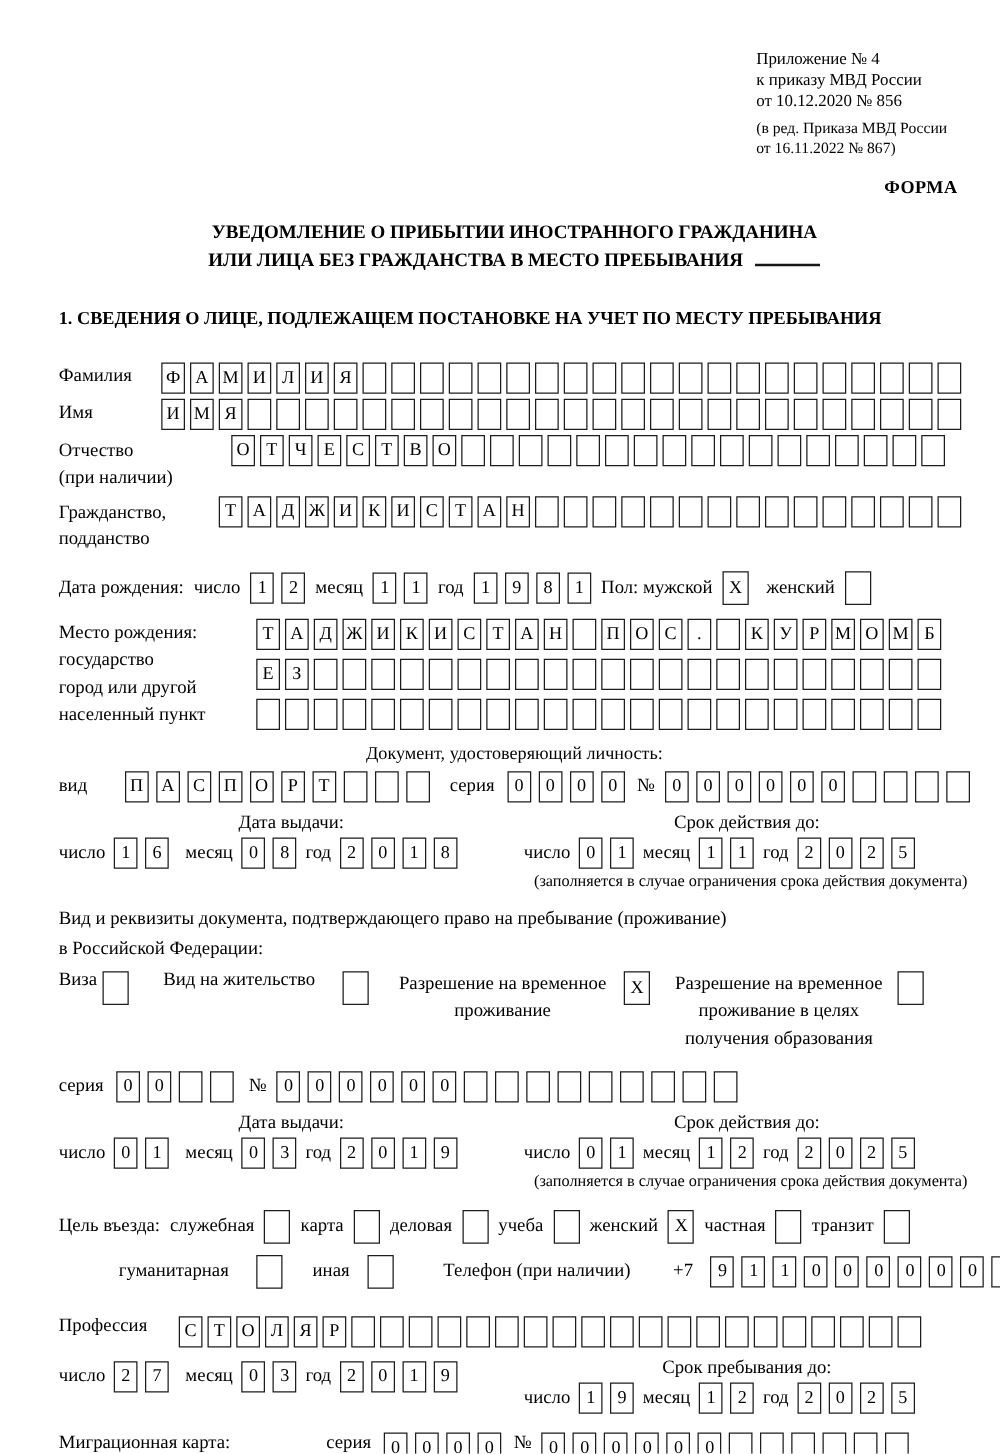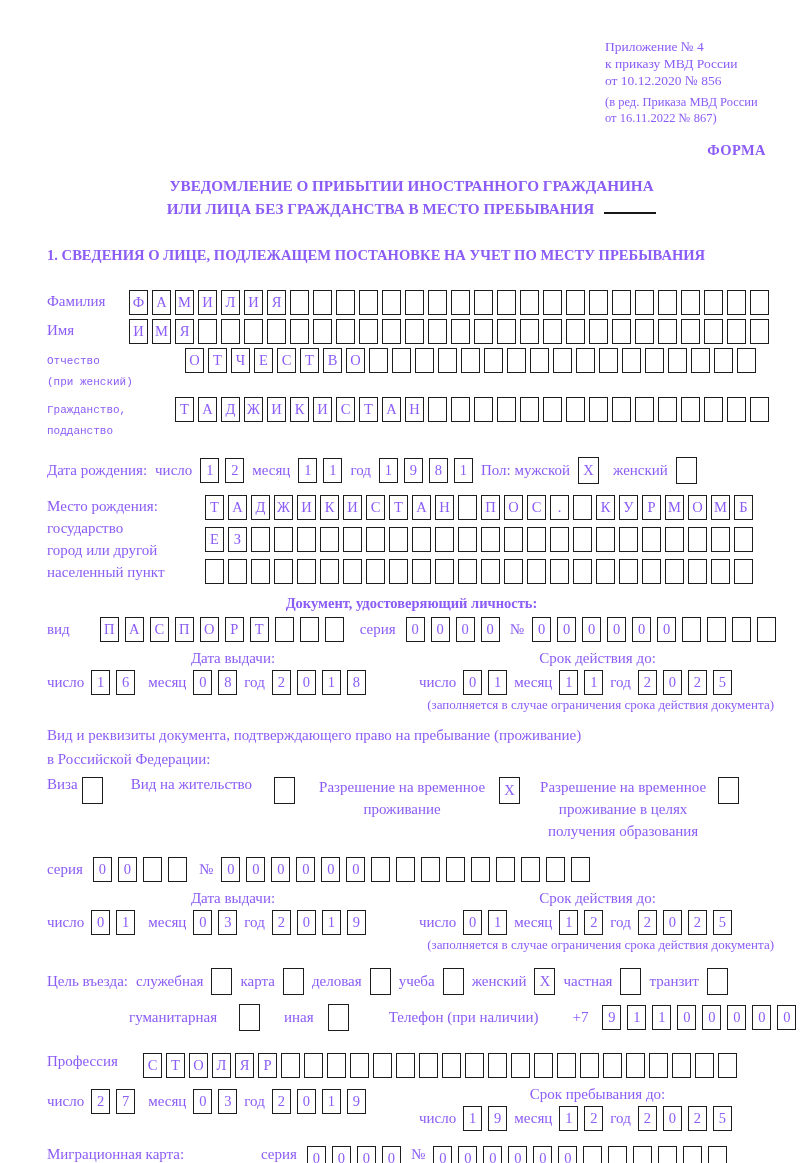"Приложение № 4" .page { color: #8b5cf6 -> #000000 }
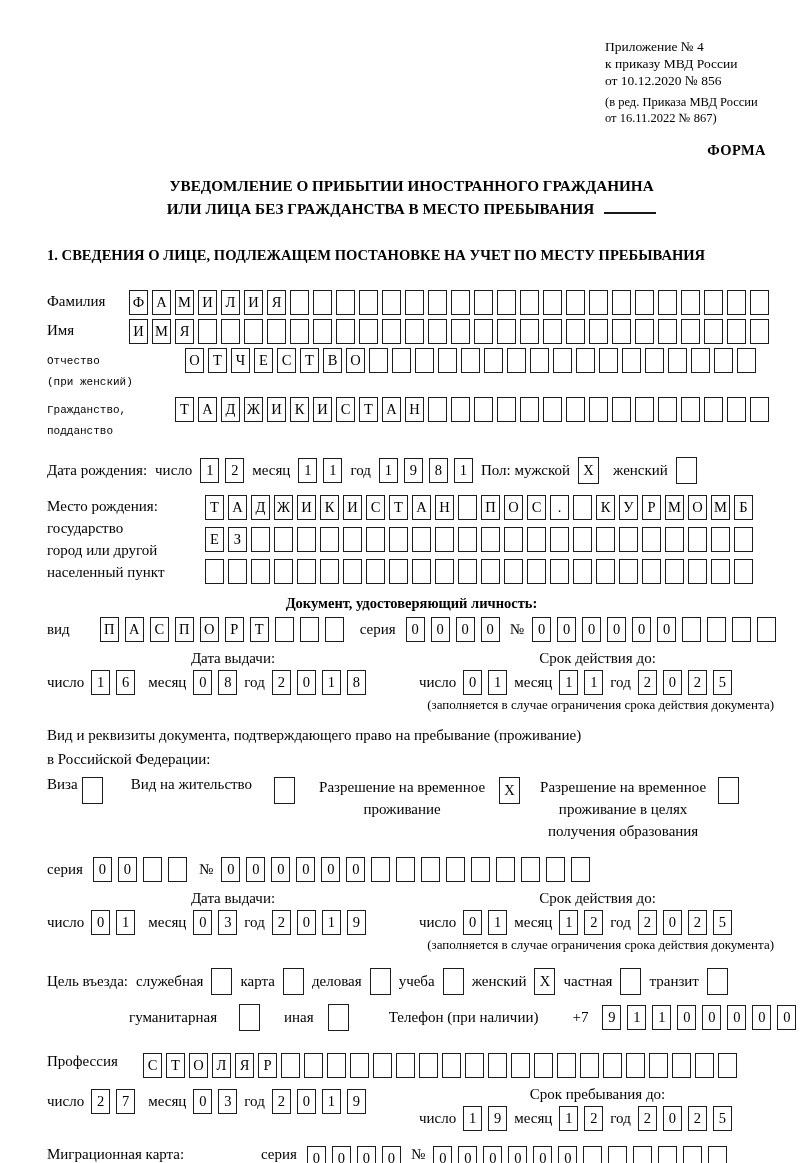"Отчество" .mlines div { font-family: Liberation Mono, monospace -> none; font-size: 11px -> 15px }
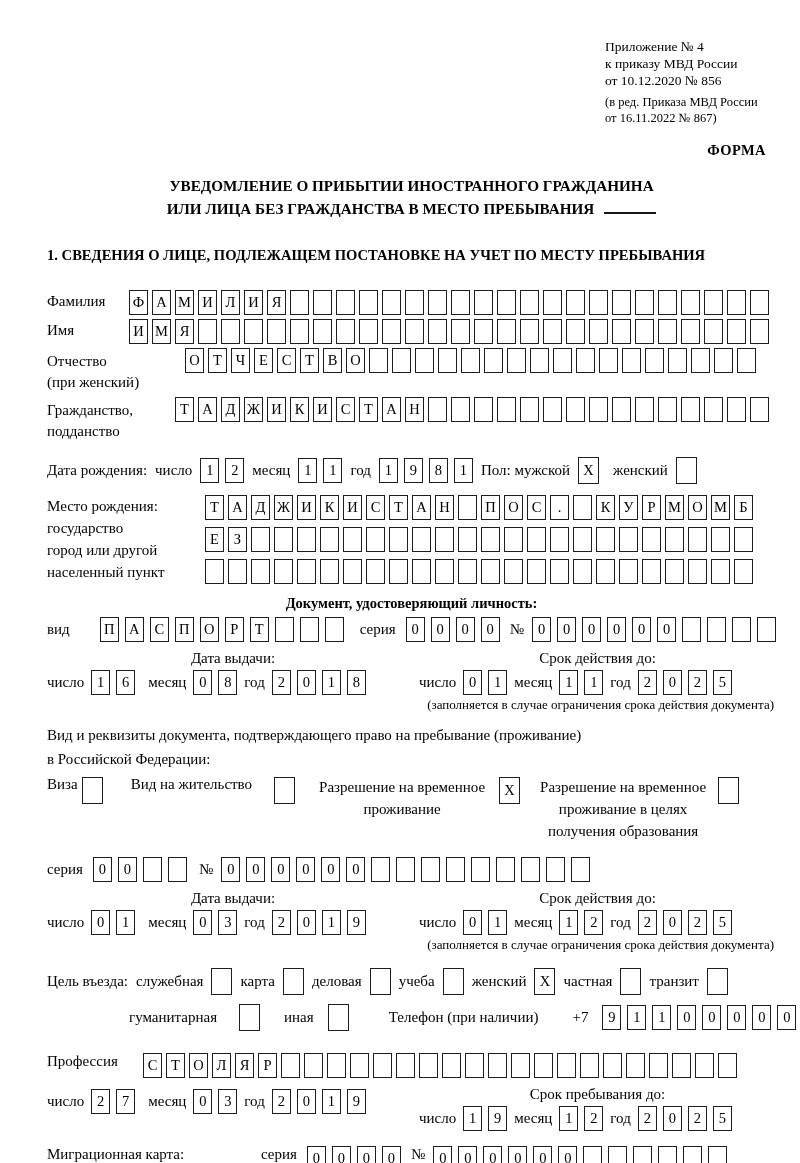"(при женский)" div { text: женский -> наличии }
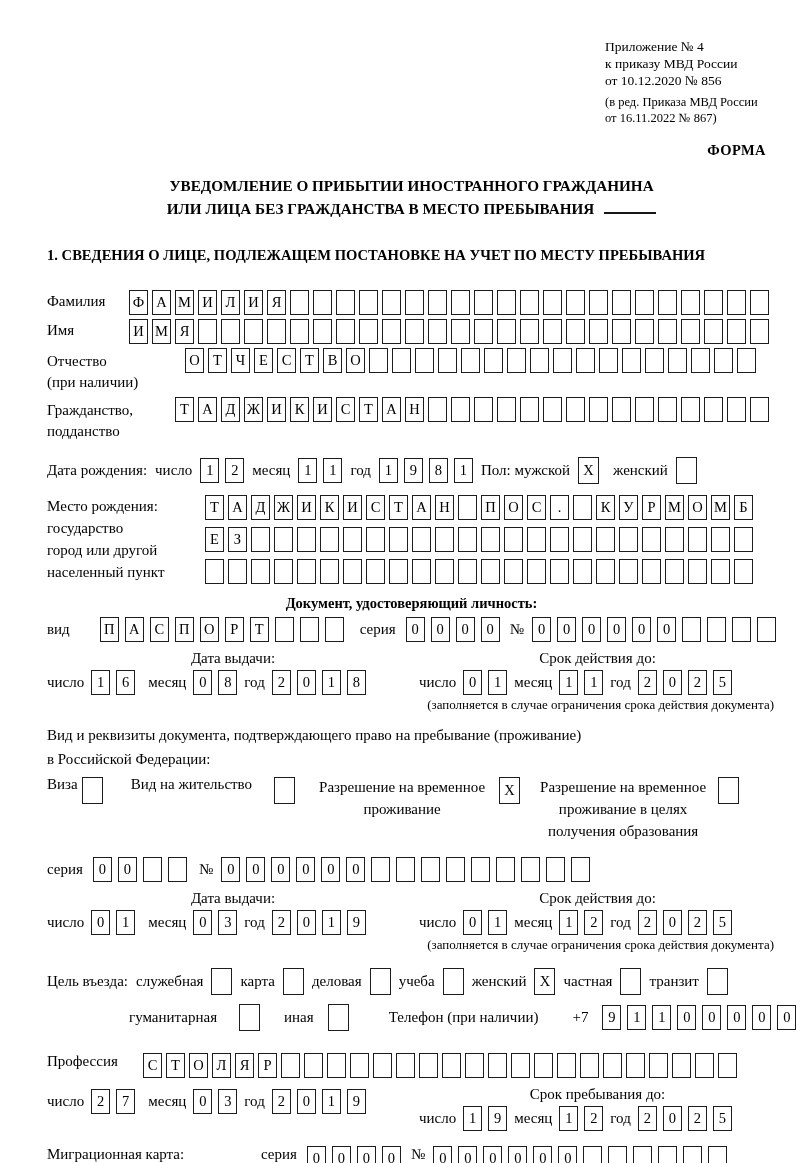"Документ, удостоверяющий личность:" .dochead { font-weight: bold -> normal }
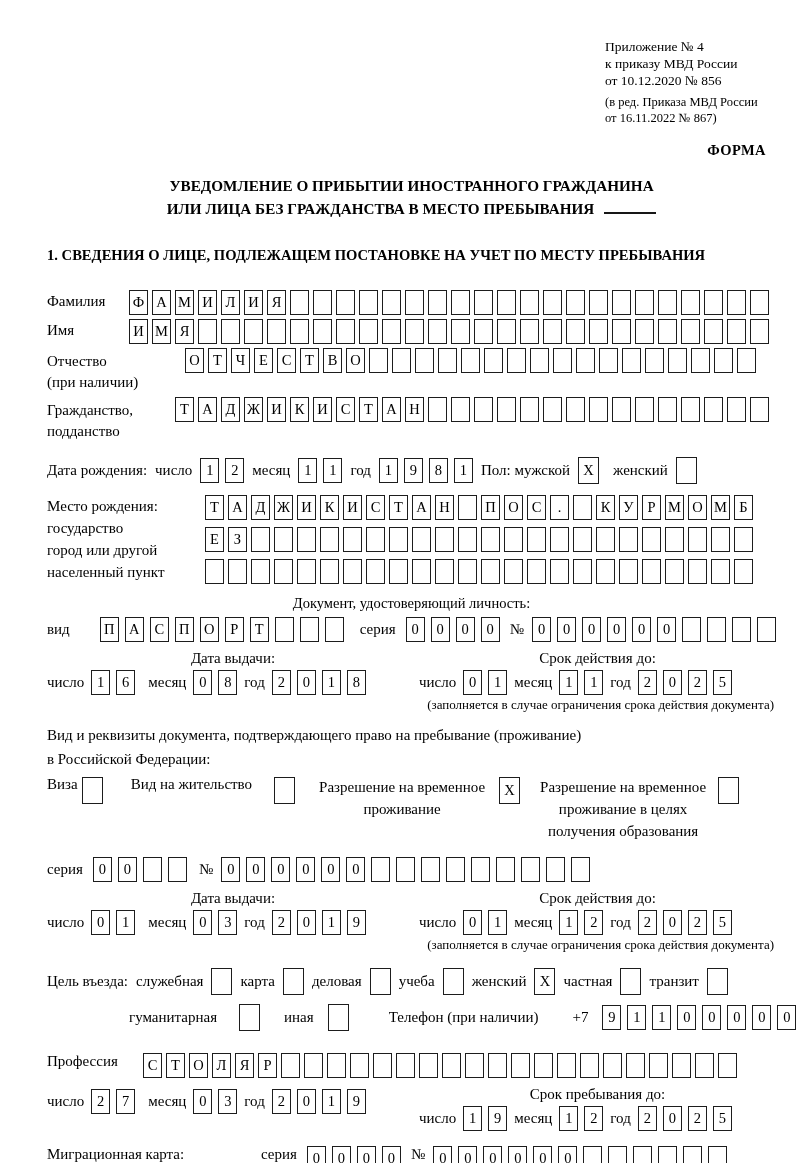"гуманитарная" div.purposerow2 { margin-left: 82px -> 48px }
